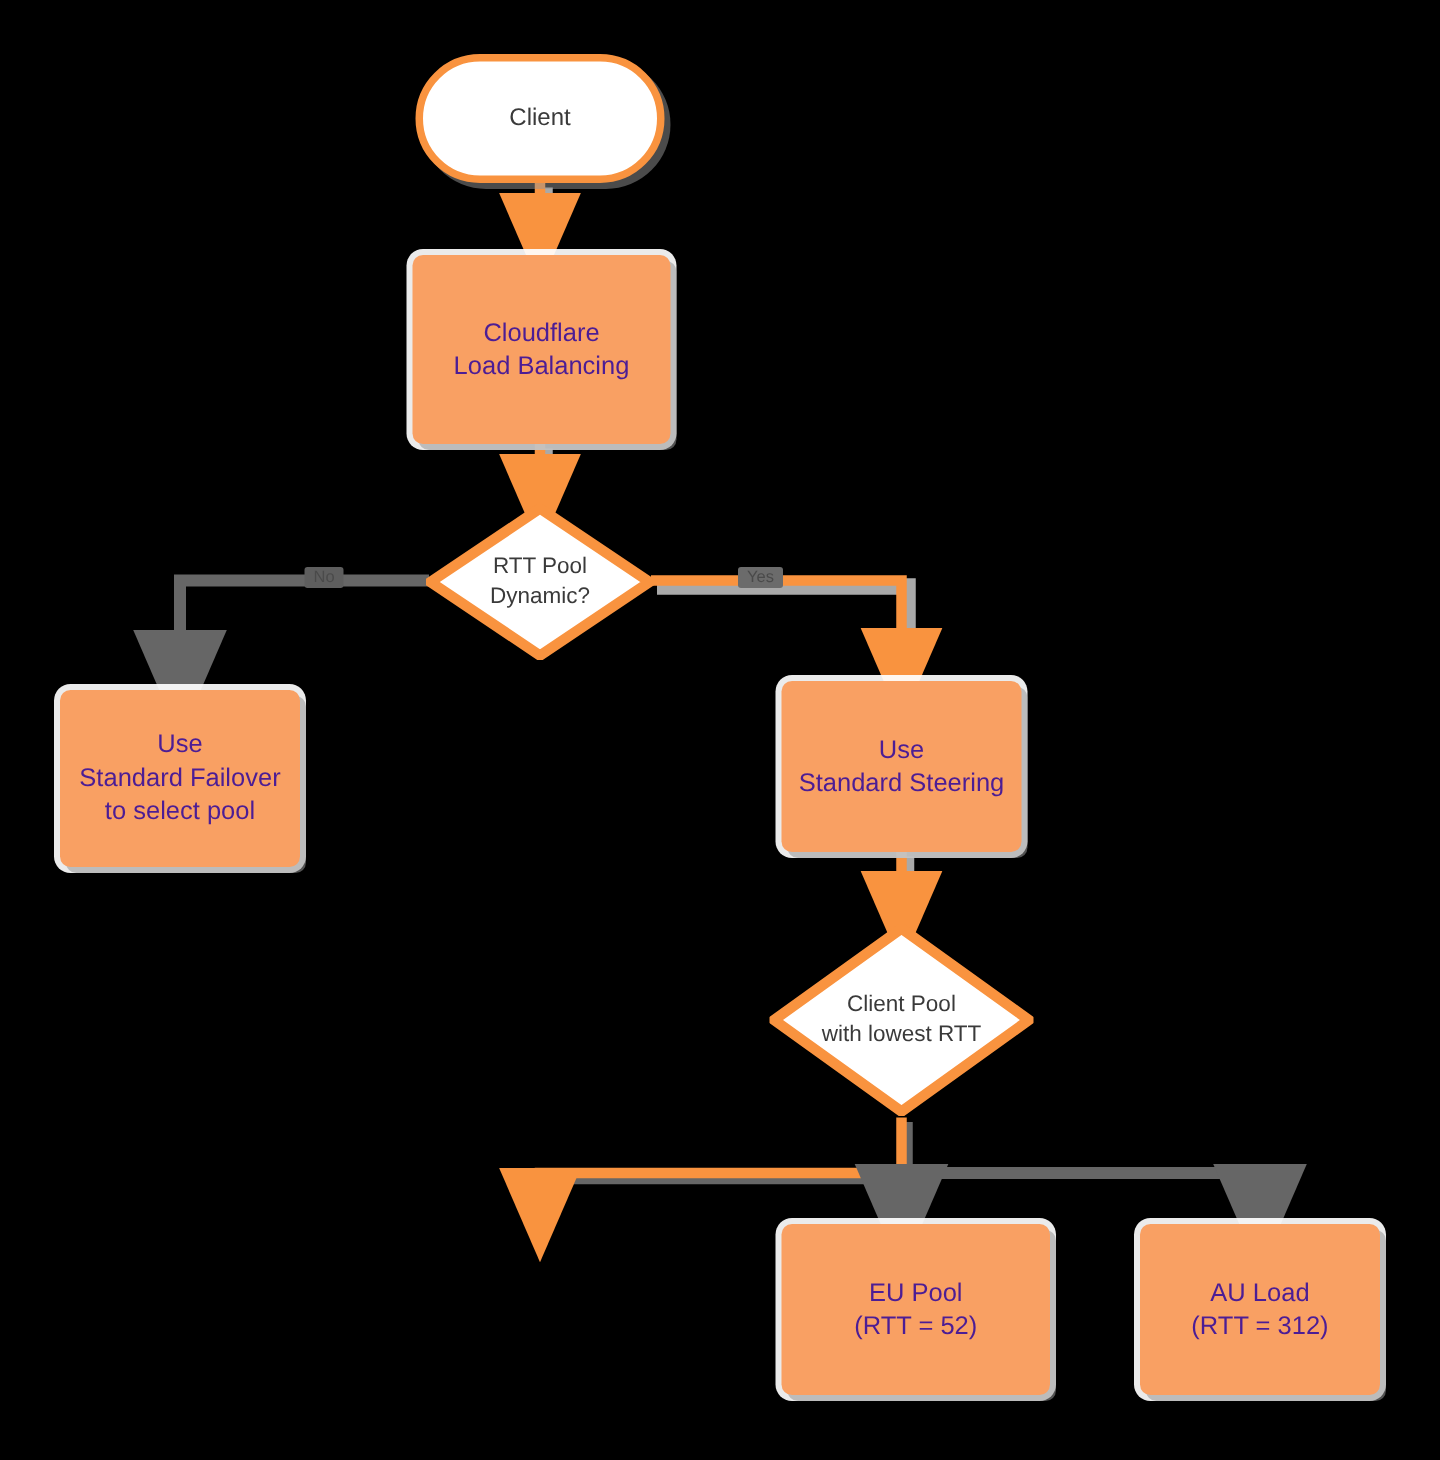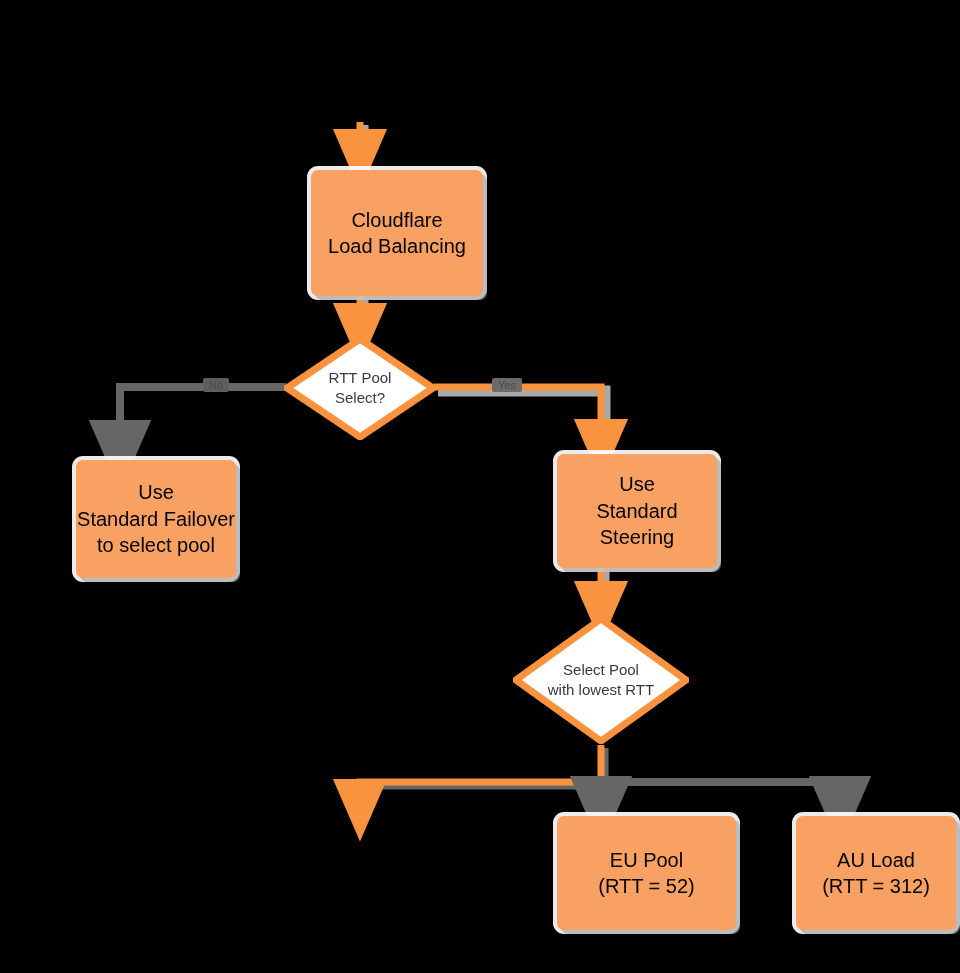"Client" div.node { html: none -> <div> <span>Client</span> </div> }
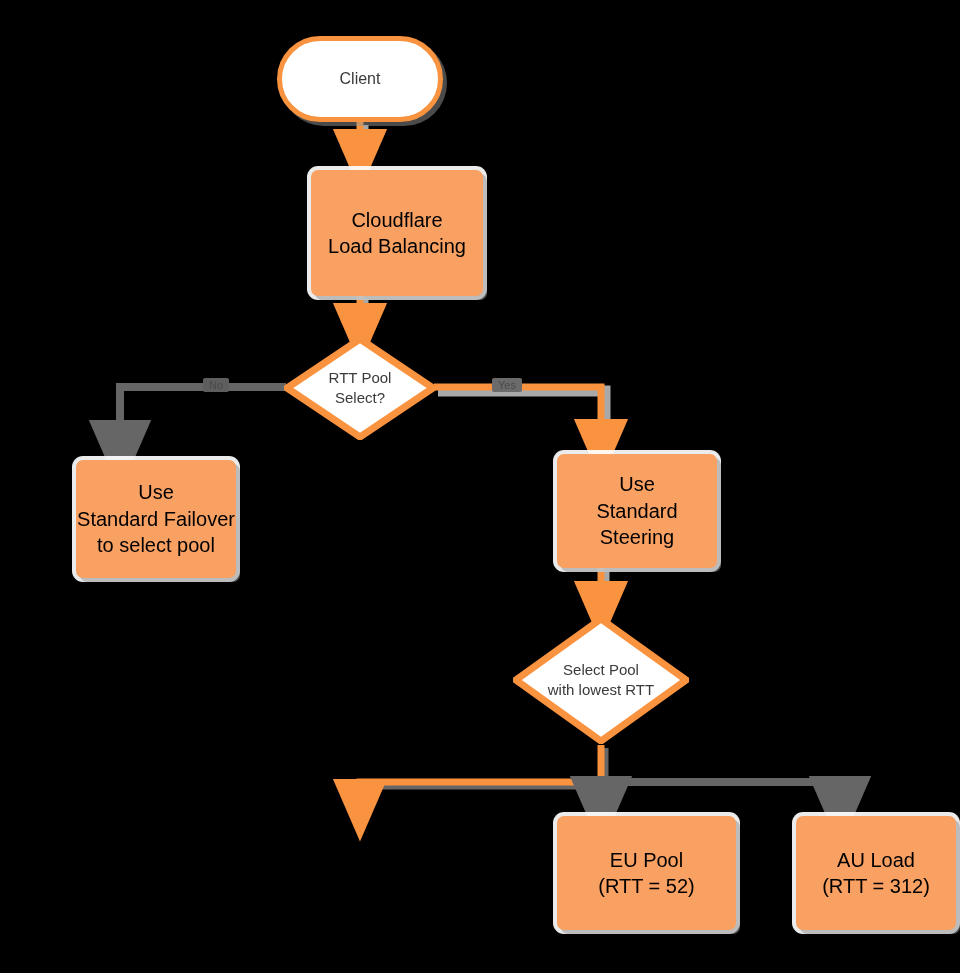"Cloudflare" .node-proc { color: #000000 -> #4c1d95; font-size: 20px -> 17px; margin-left: 36px -> none }
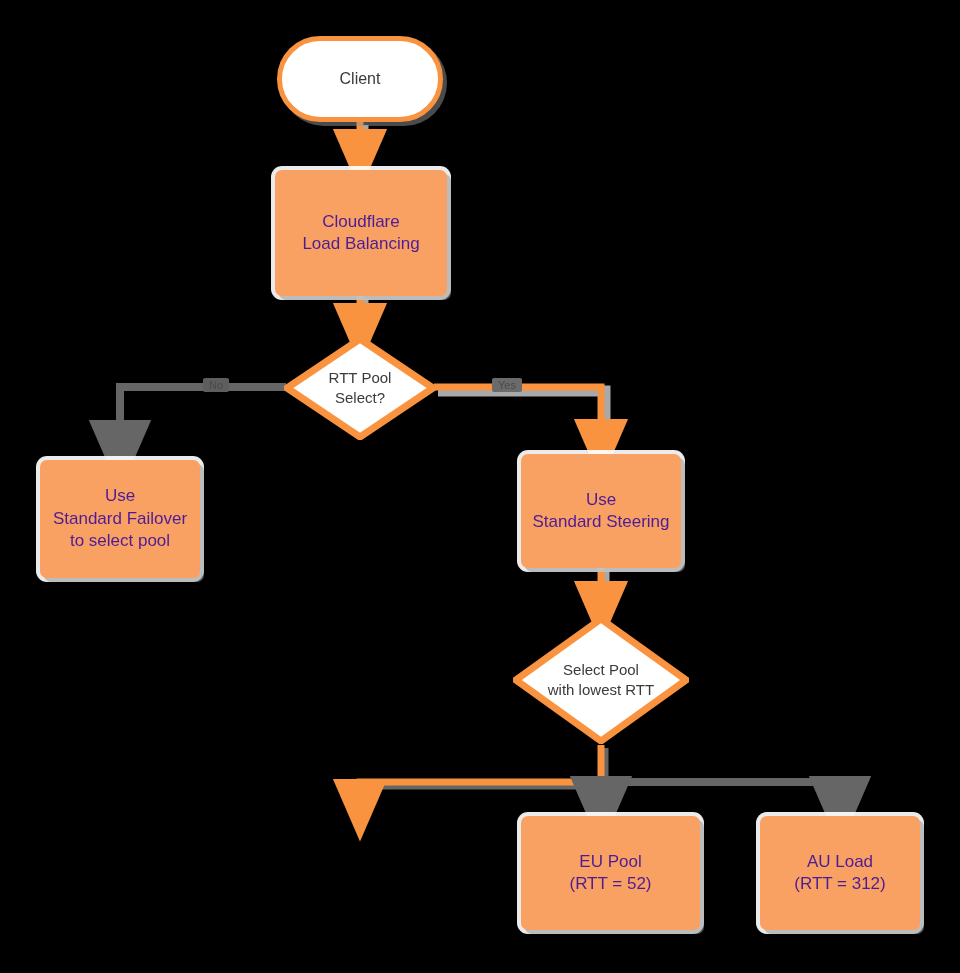"Select?" span.nl { text: Select -> Dynamic }
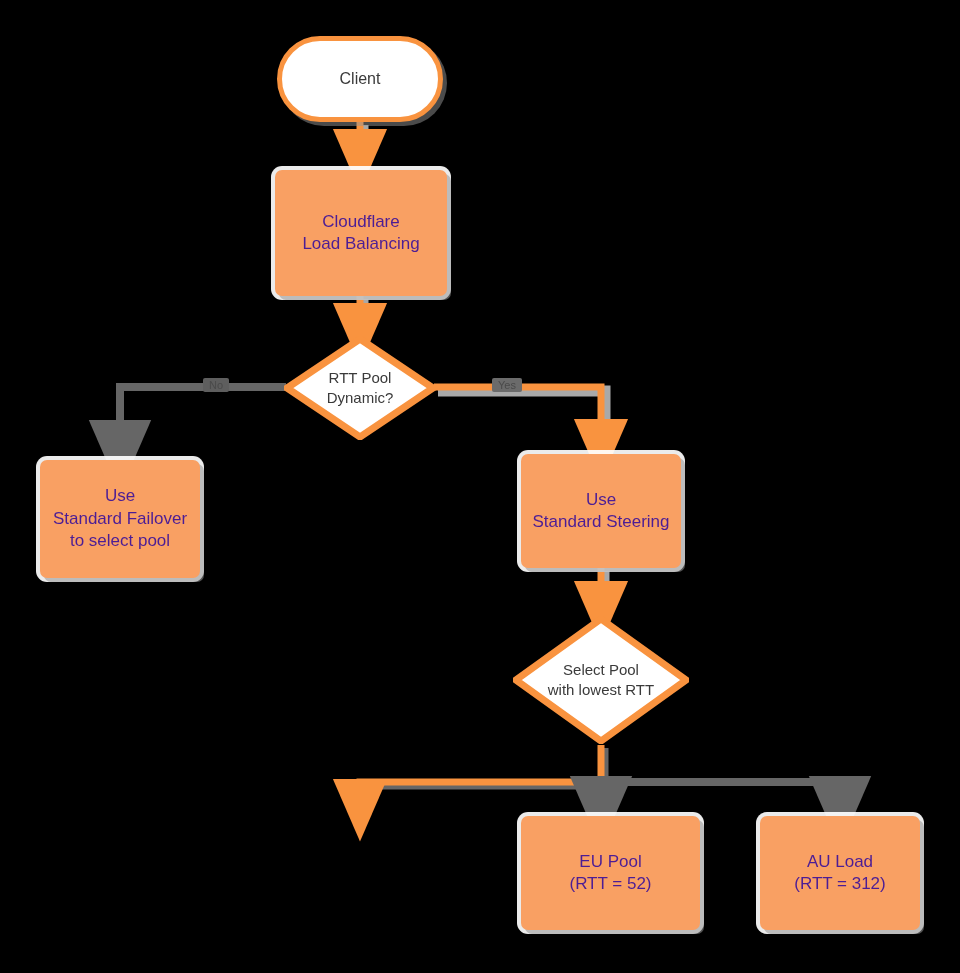"Select Pool" span.nl { text: Select -> Client }
